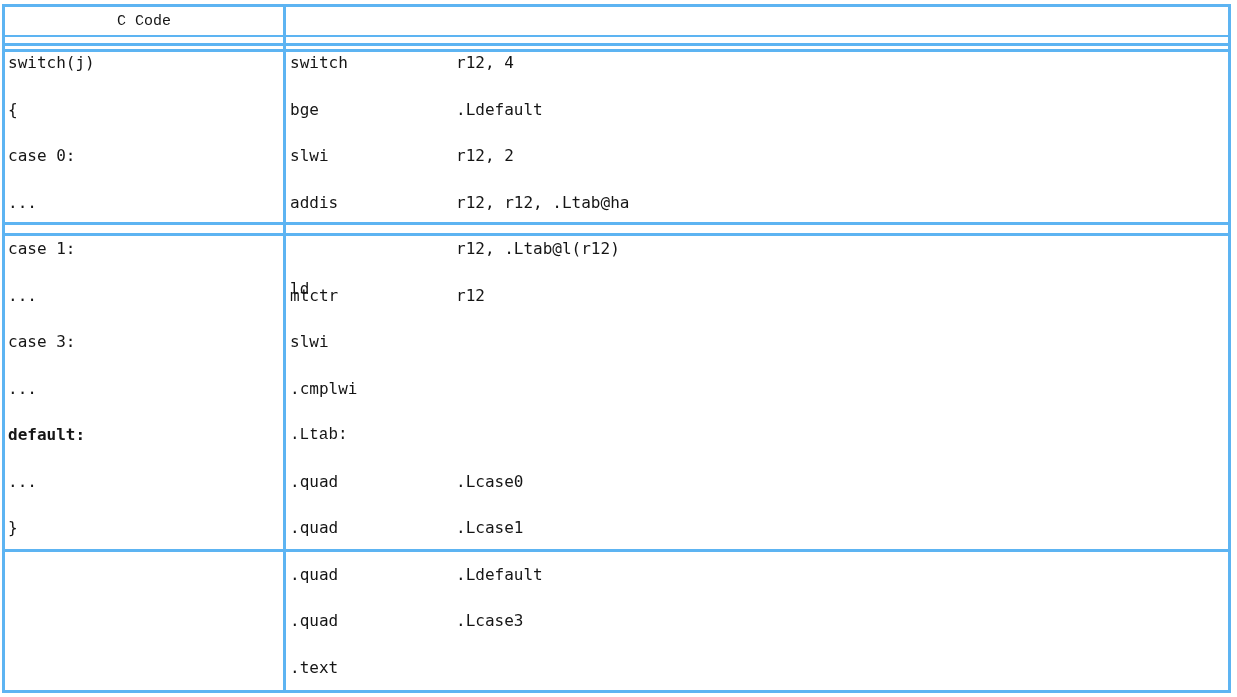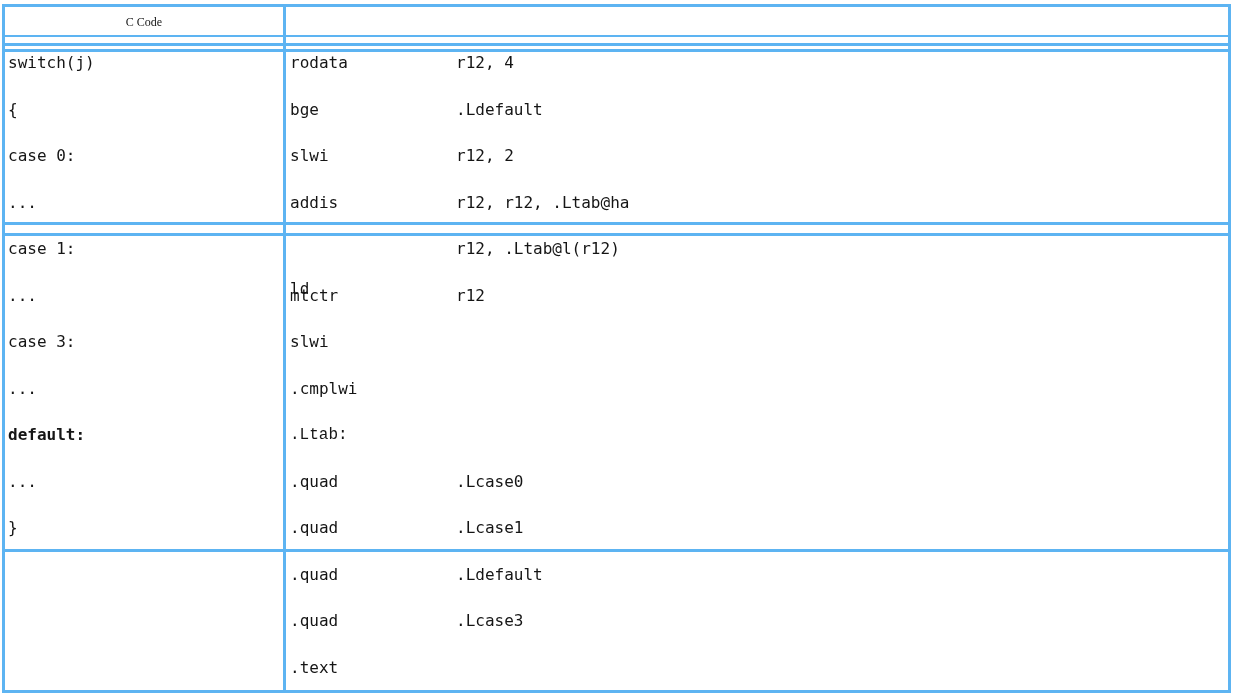"C Code" .header-label { font-family: Liberation Serif, serif -> Liberation Mono, monospace; font-size: 12px -> 15px }
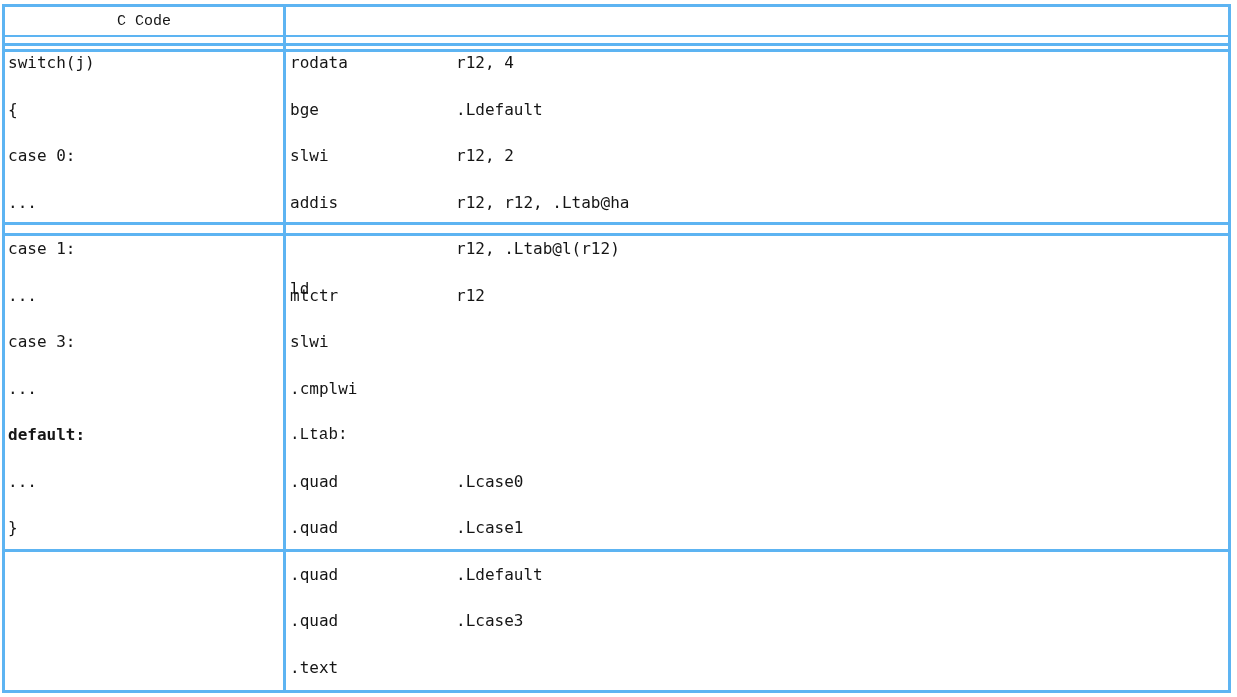"rodata" div.code-cell { text: rodata -> switch }
